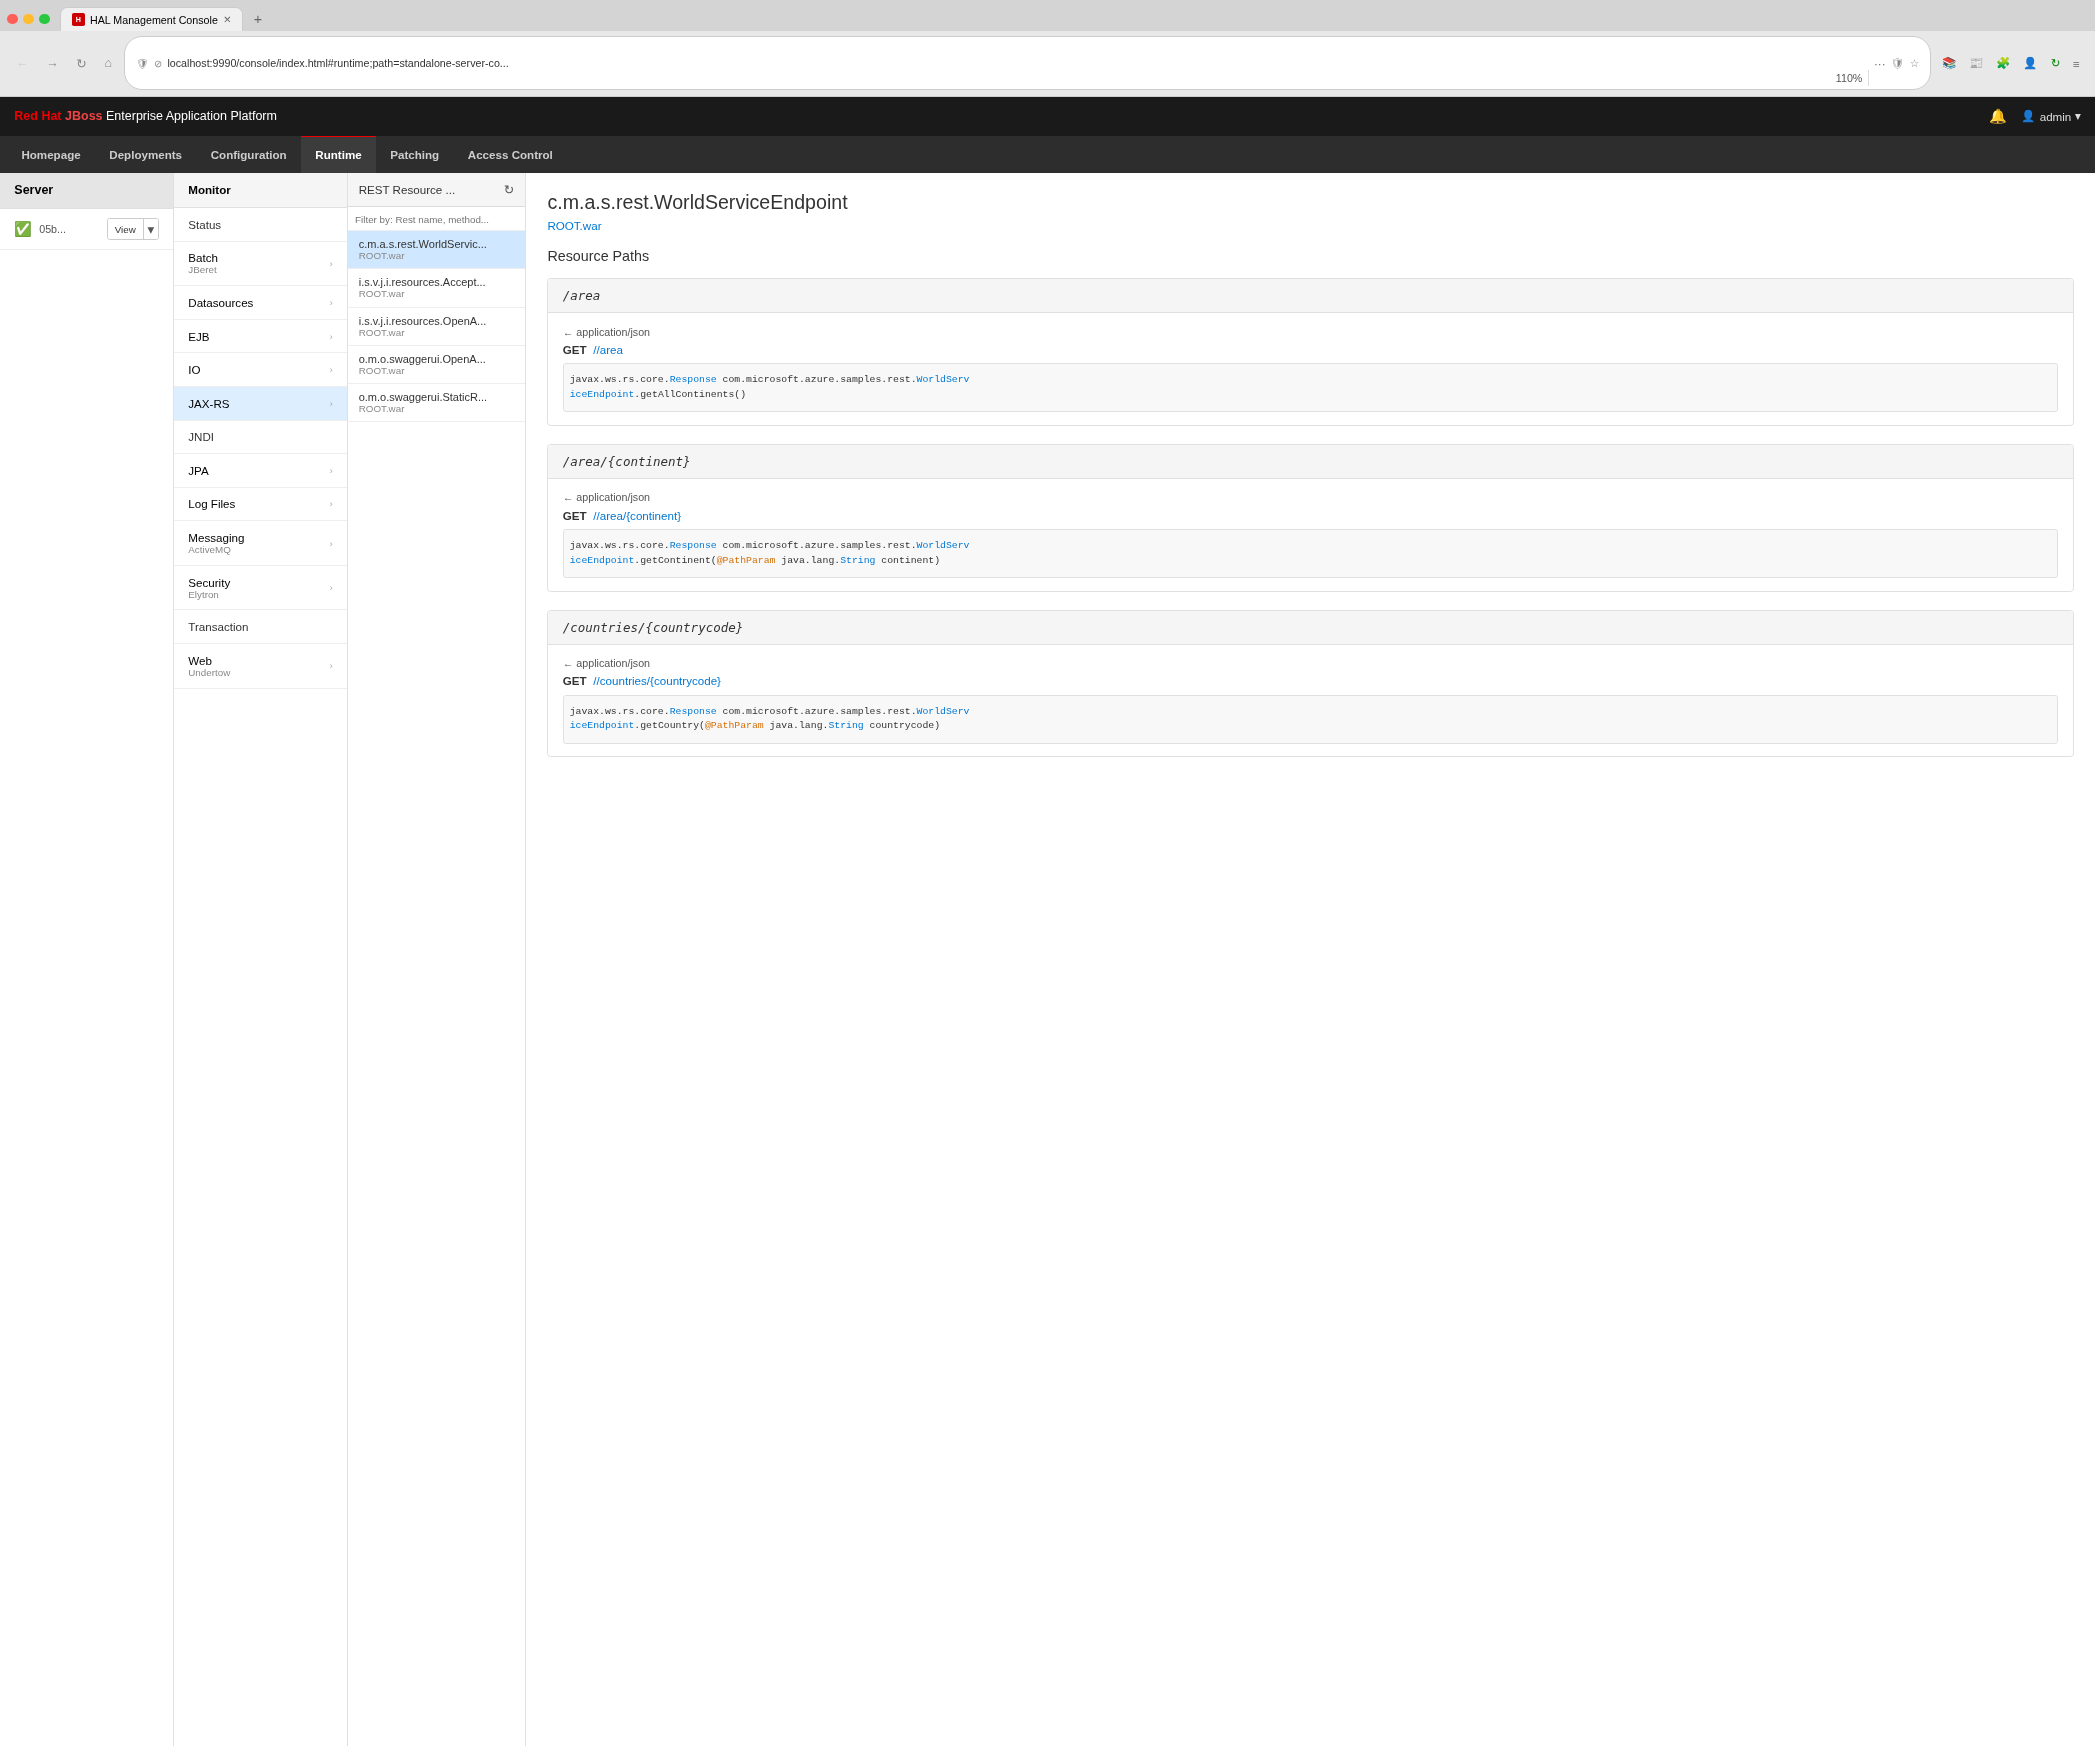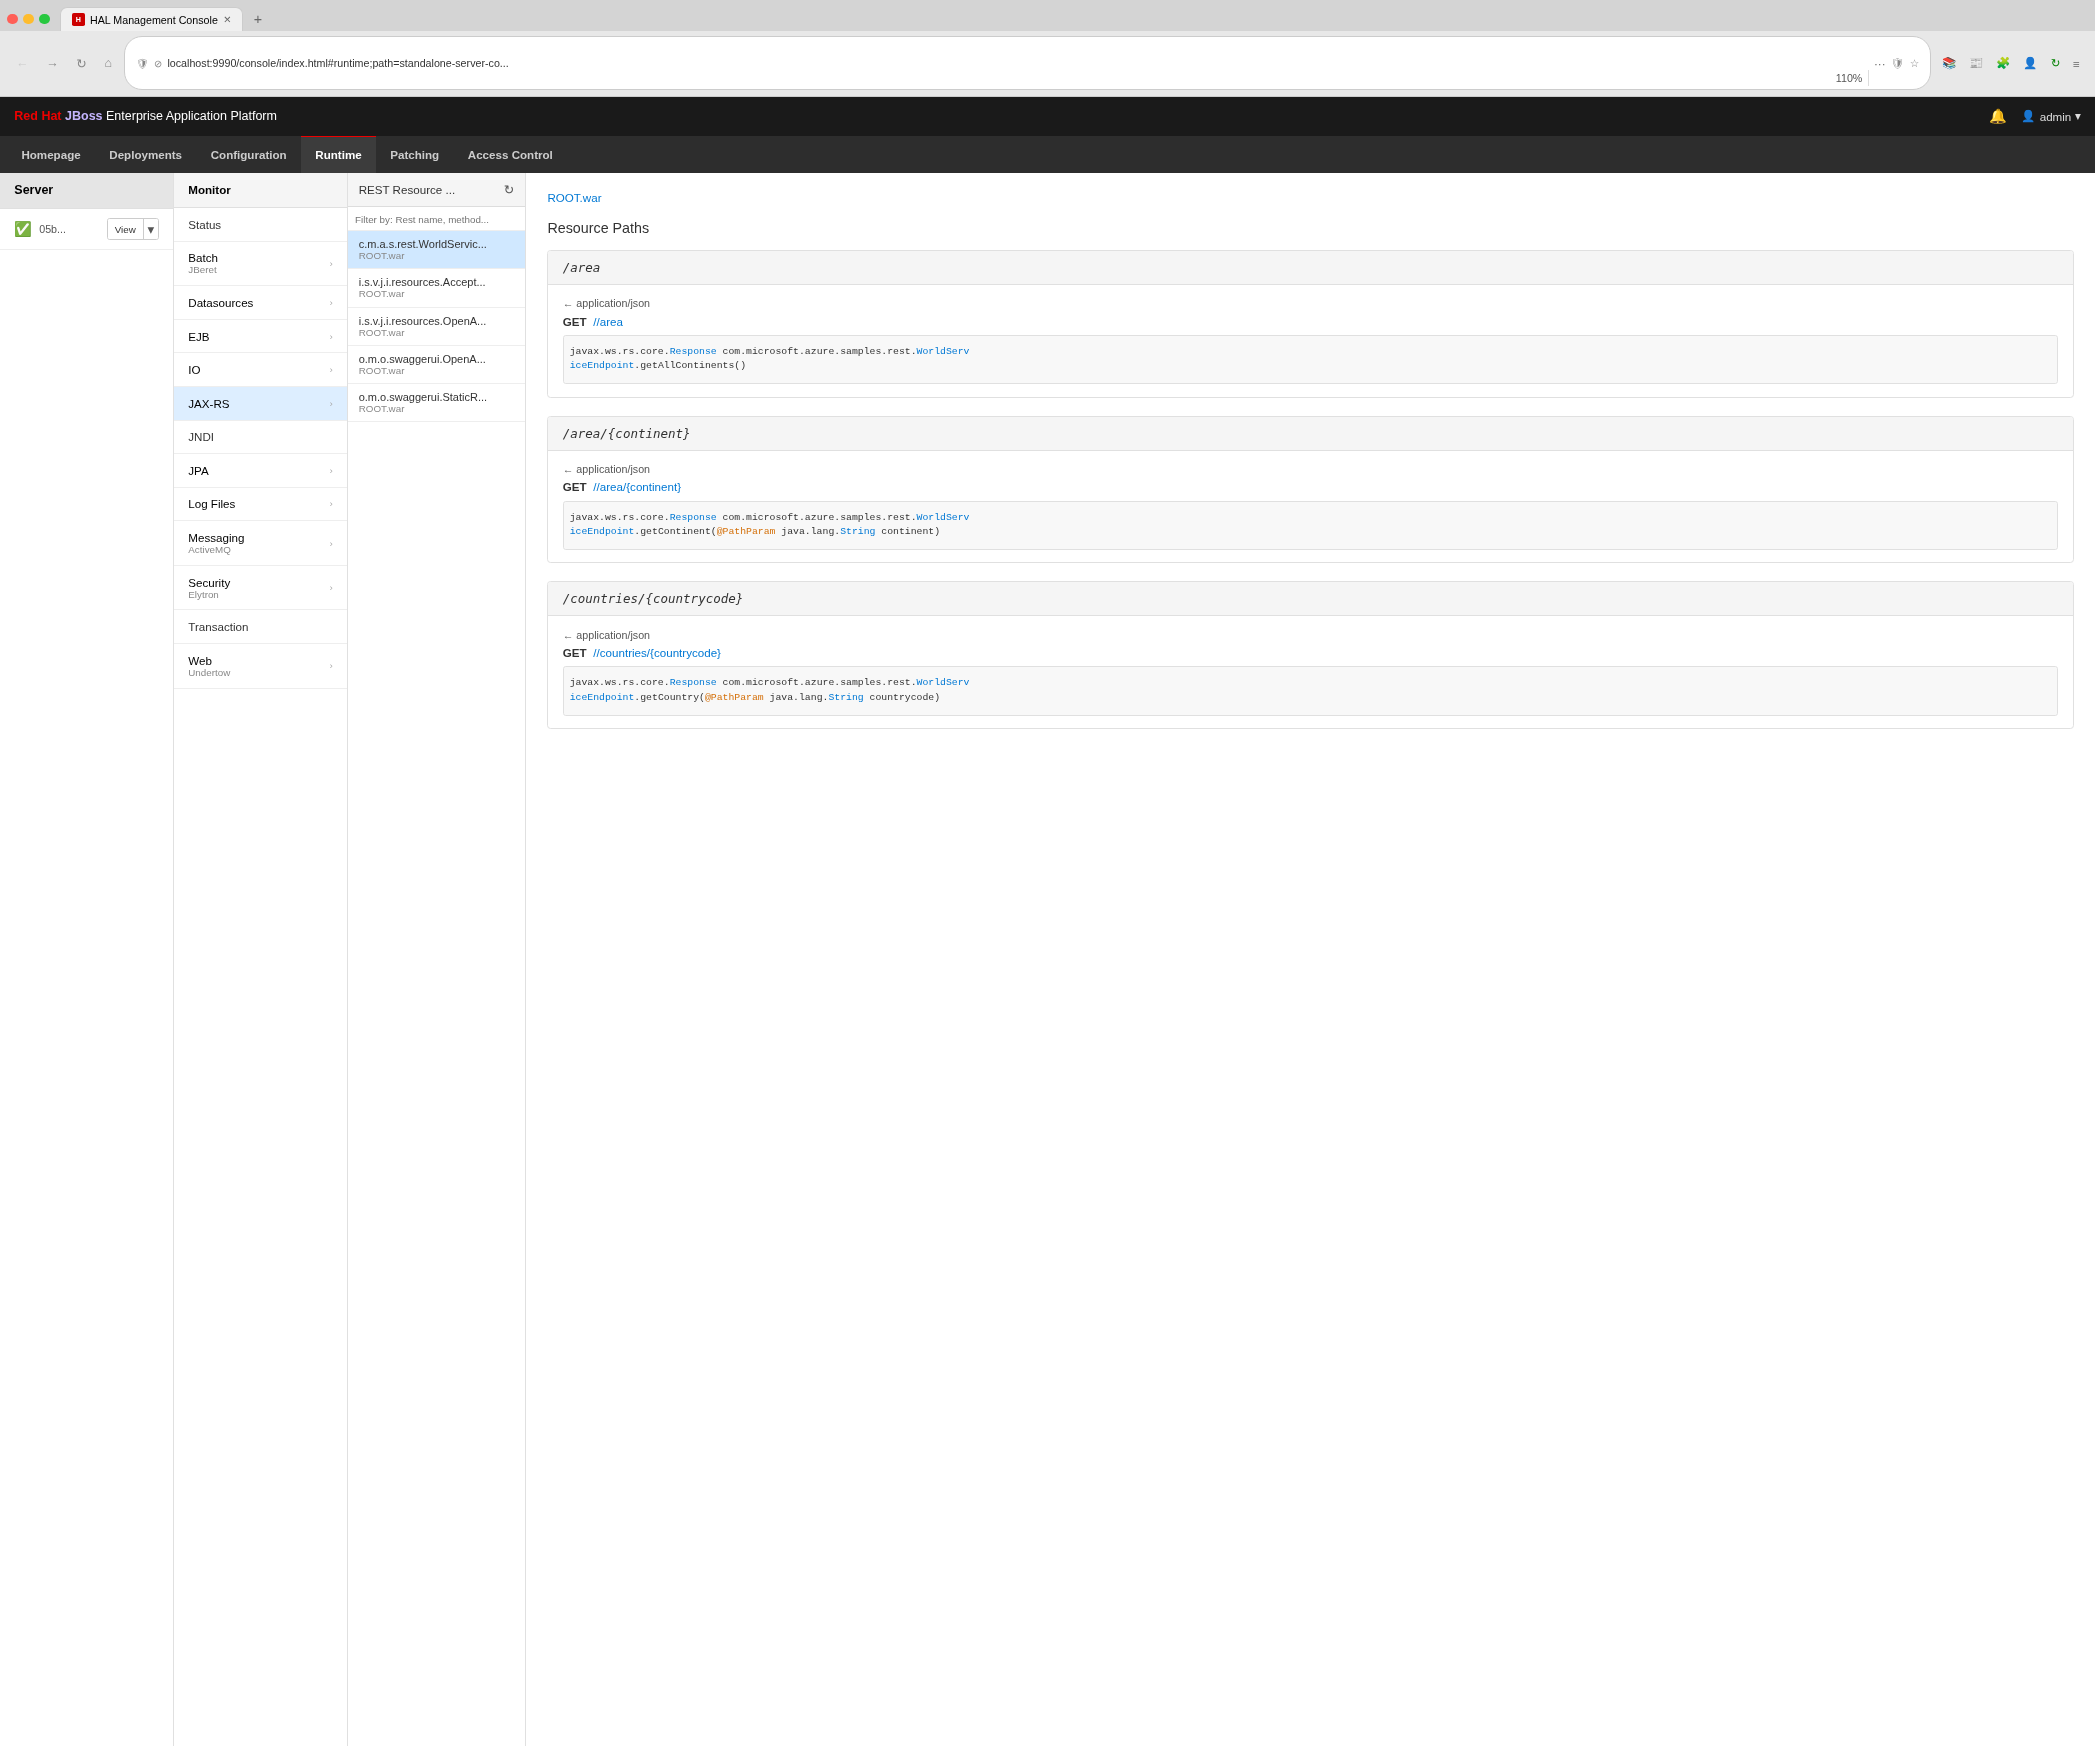"JBoss" .app-brand .brand-jboss { color: #c4b5fd -> #ef4444 }
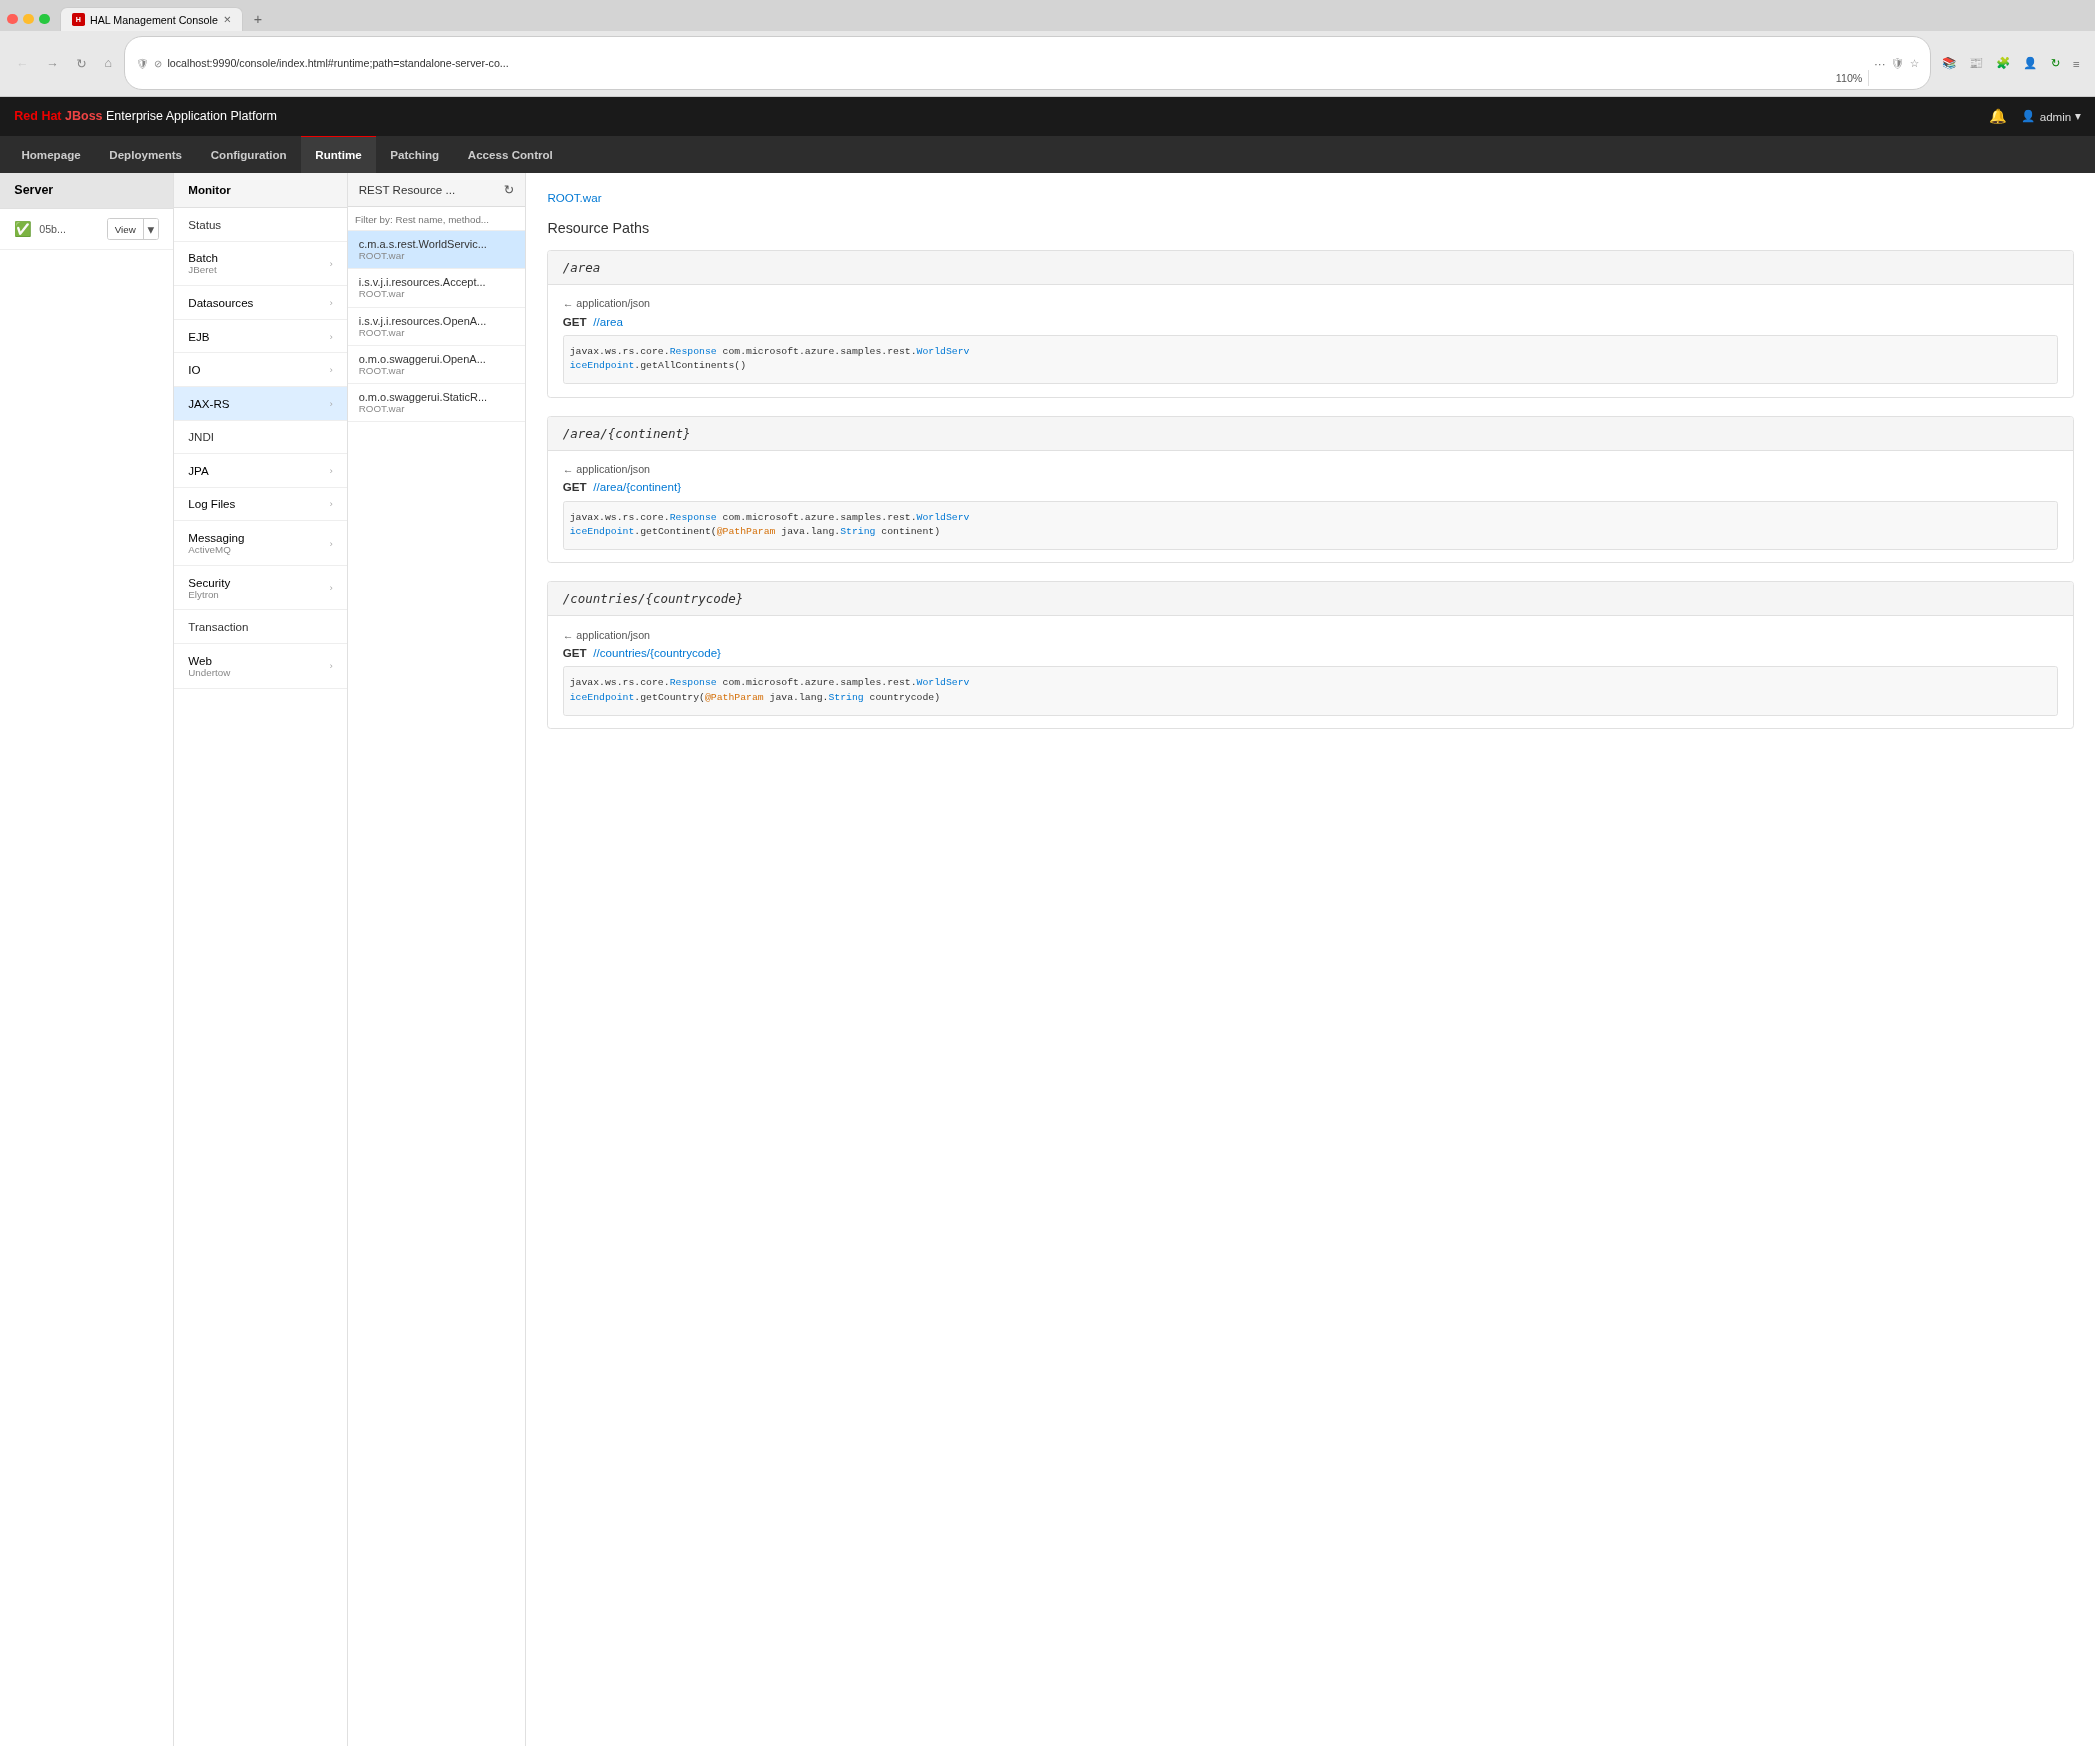"c.m.a.s.rest.WorldServiceEndpoint" h1.detail-title { html: none -> <h1>c.m.a.s.rest.WorldServiceEndpoint</h1> }
